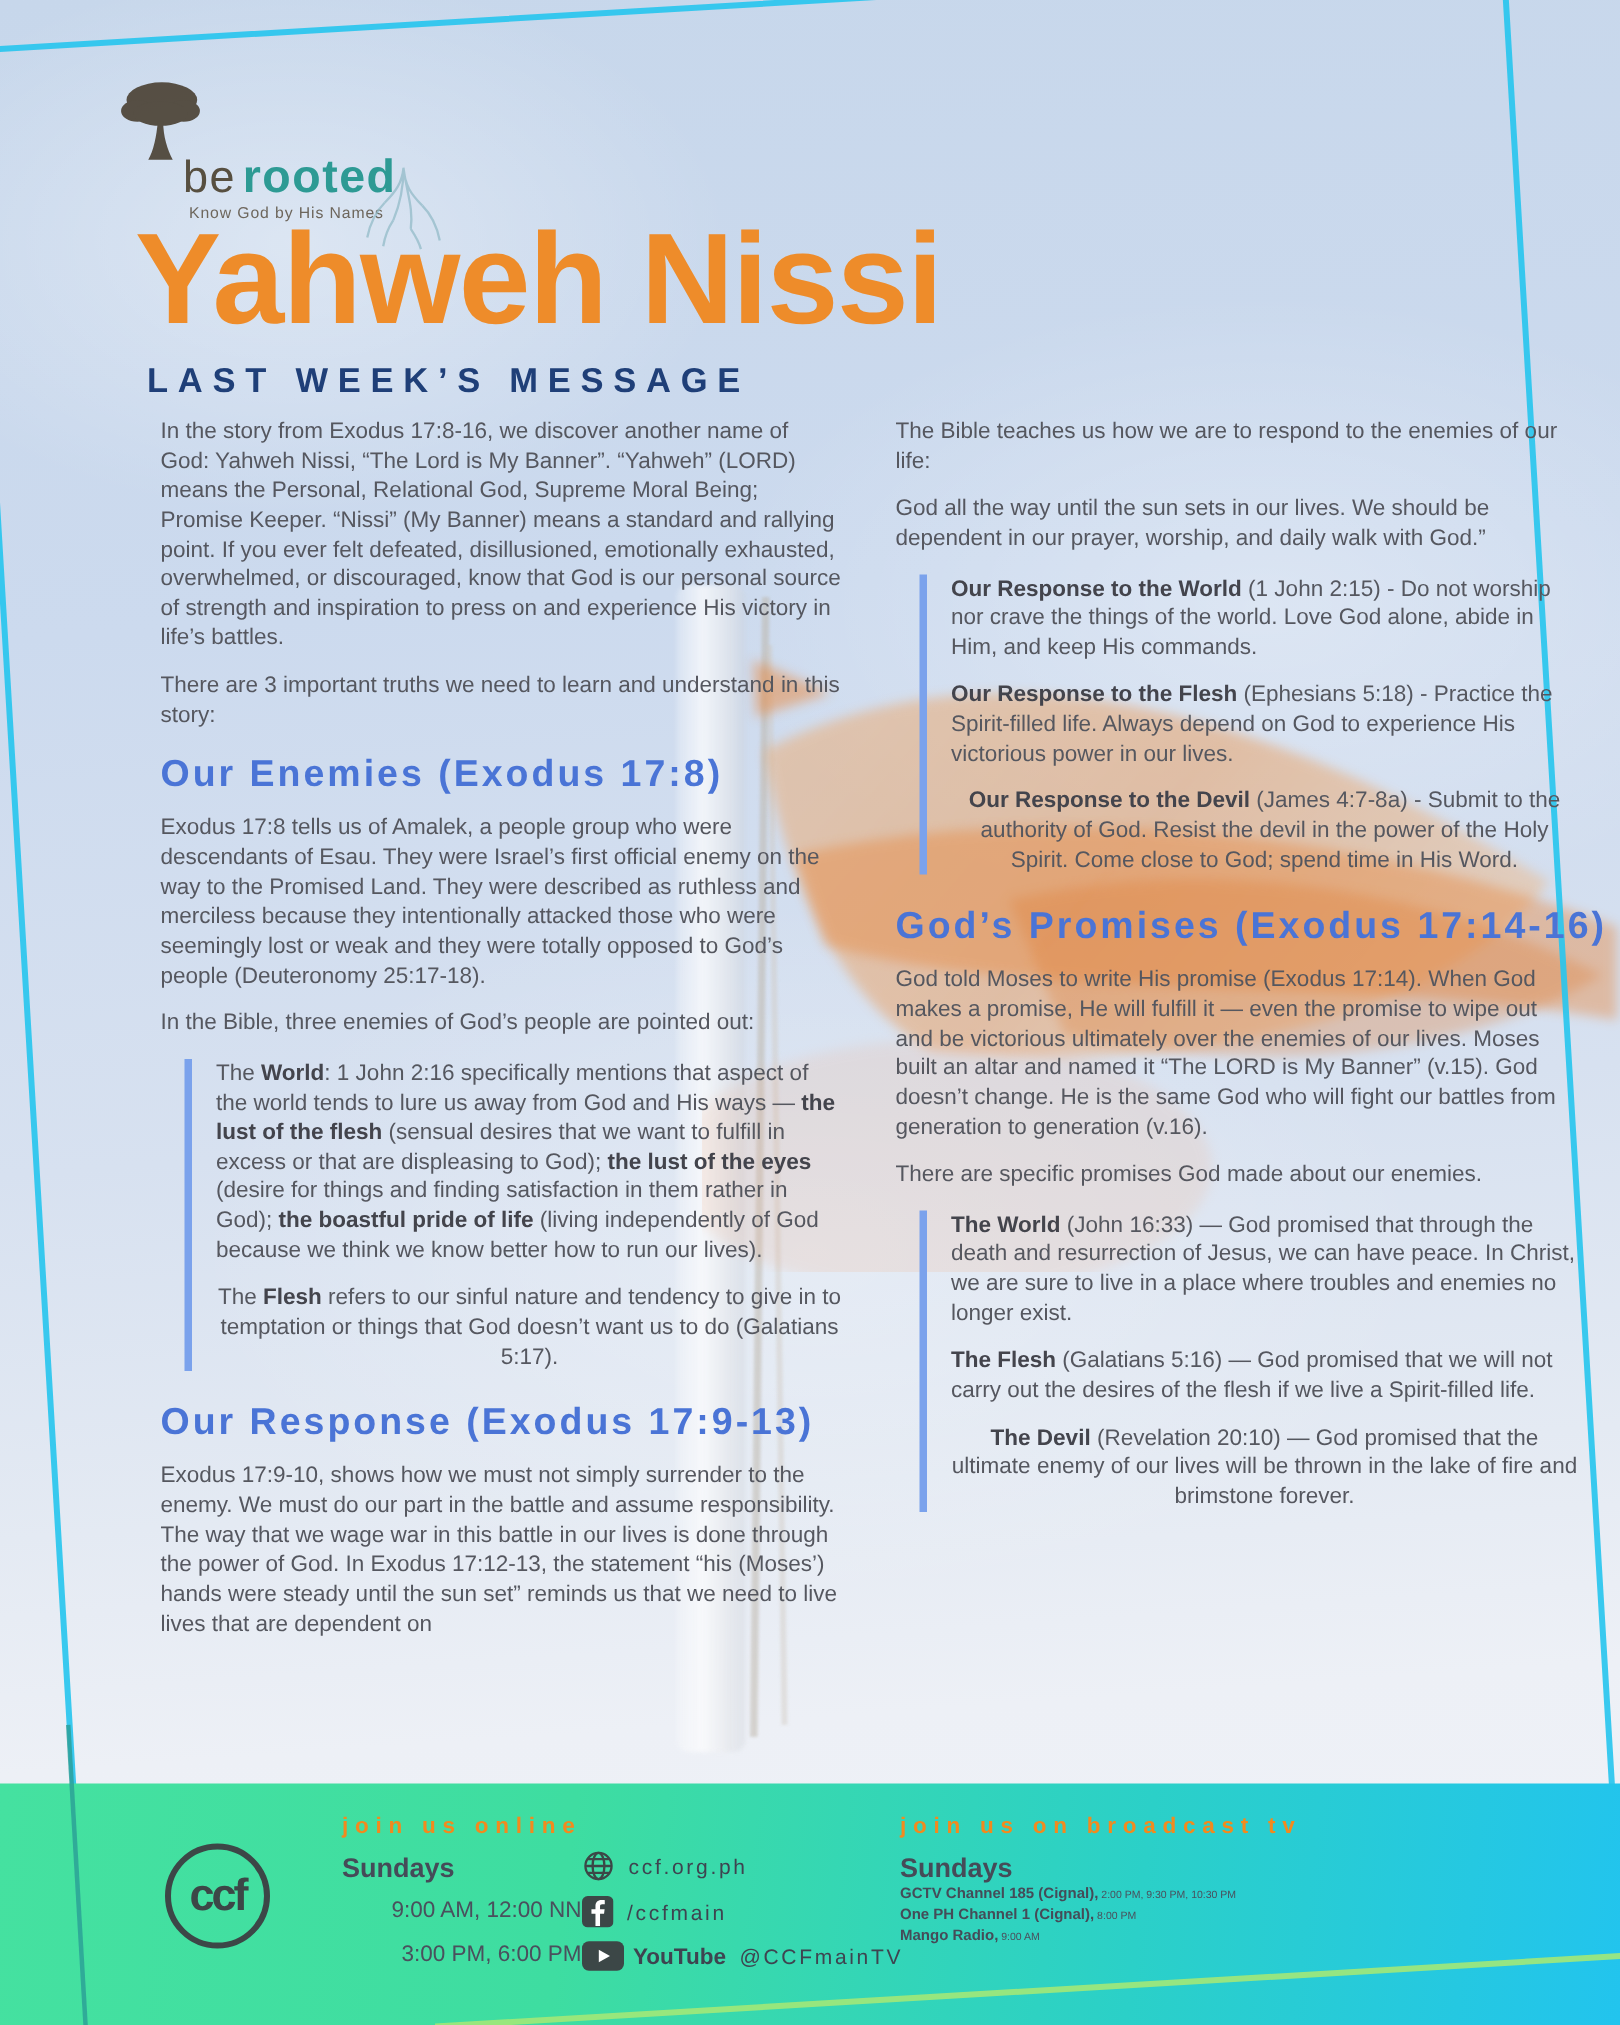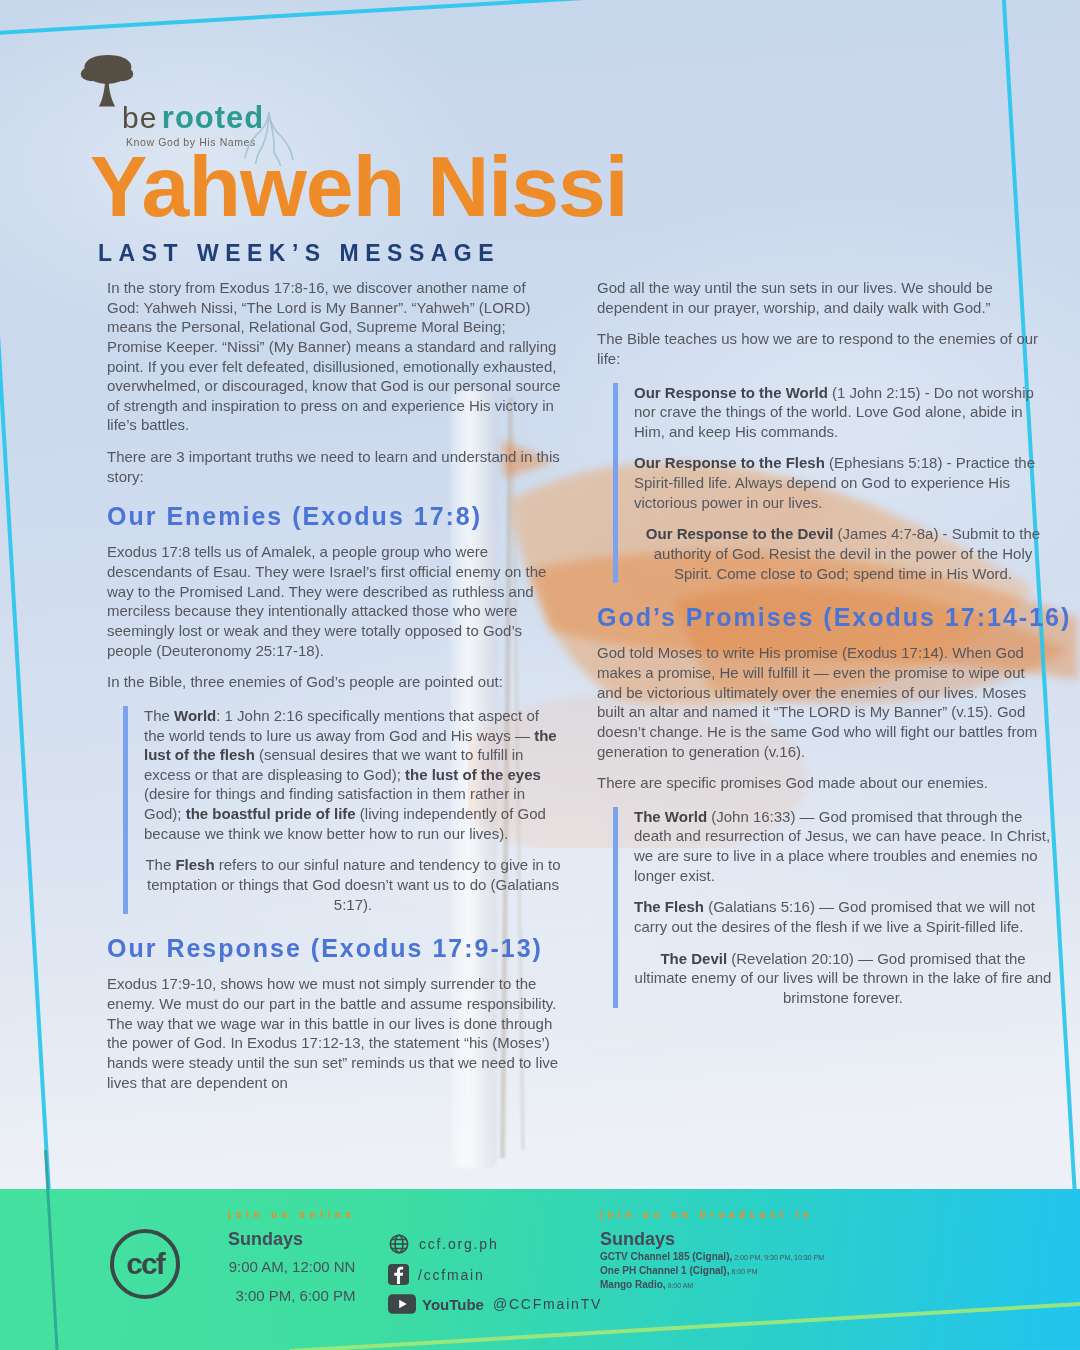"God all the way until" p { order: before "The Bible teaches us how" -> after "The Bible teaches us how" }
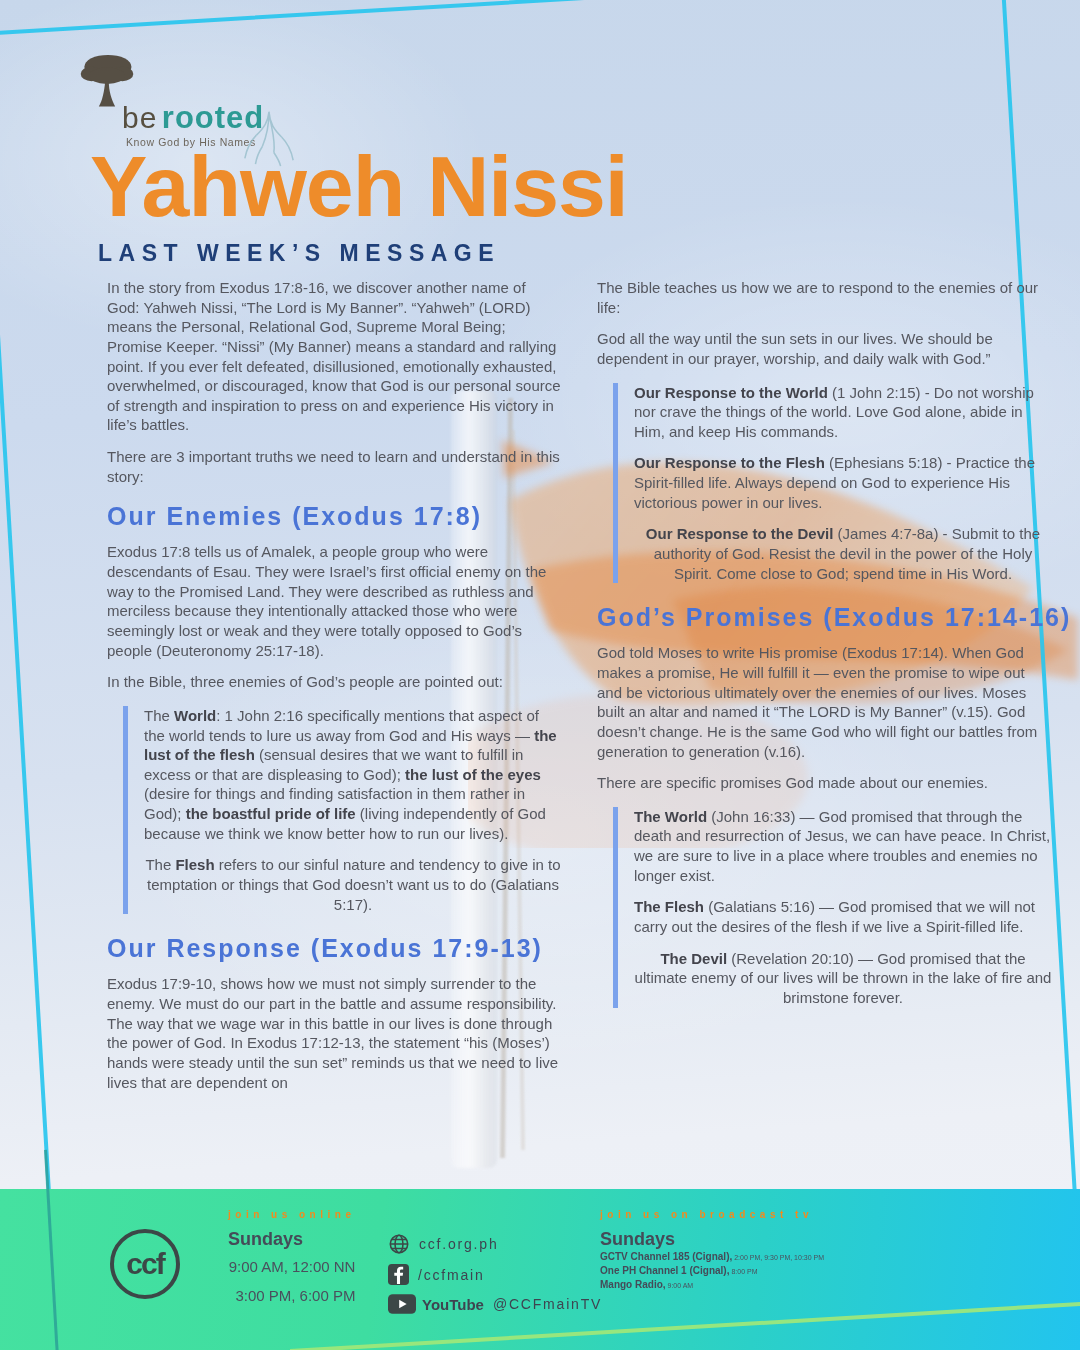"join us online" .f-heading { font-size: 10px -> 15px }
